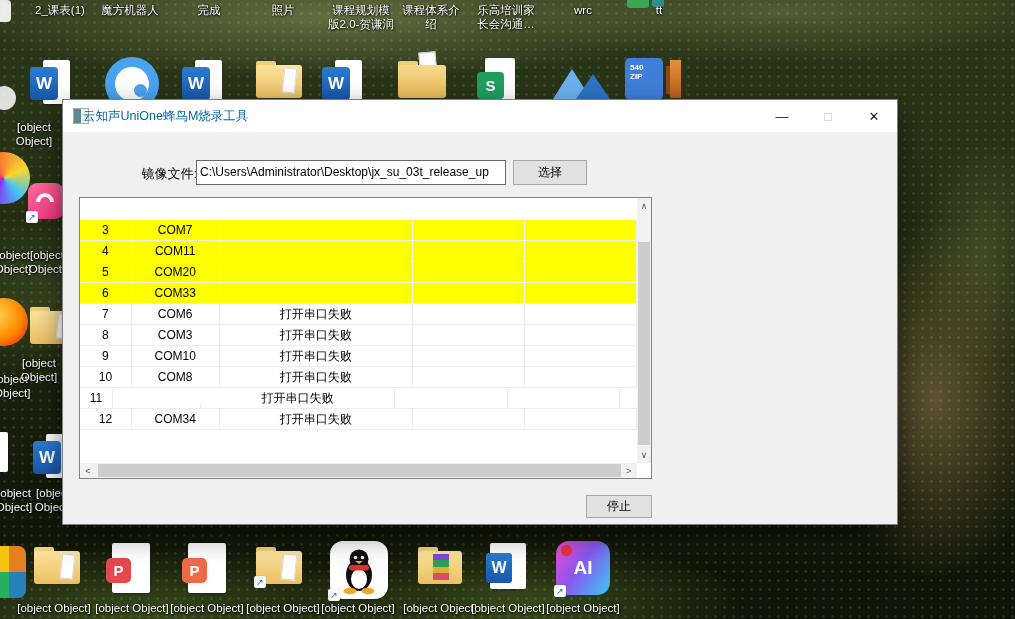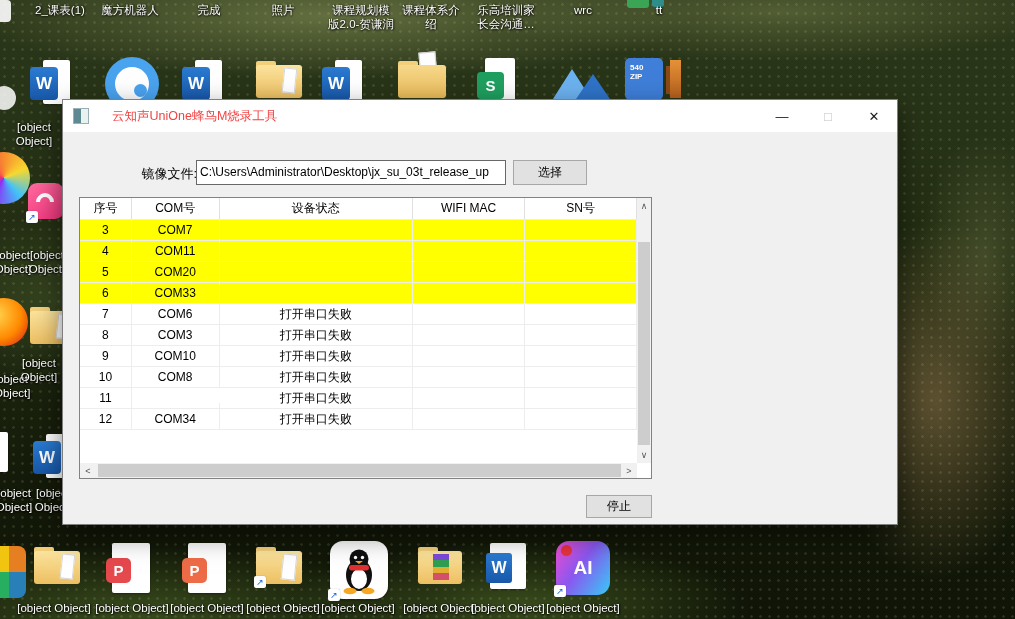"云知声UniOne蜂鸟M烧录工具" .wtitle { color: #ef4444 -> #0369a1; left: 49px -> 20px }
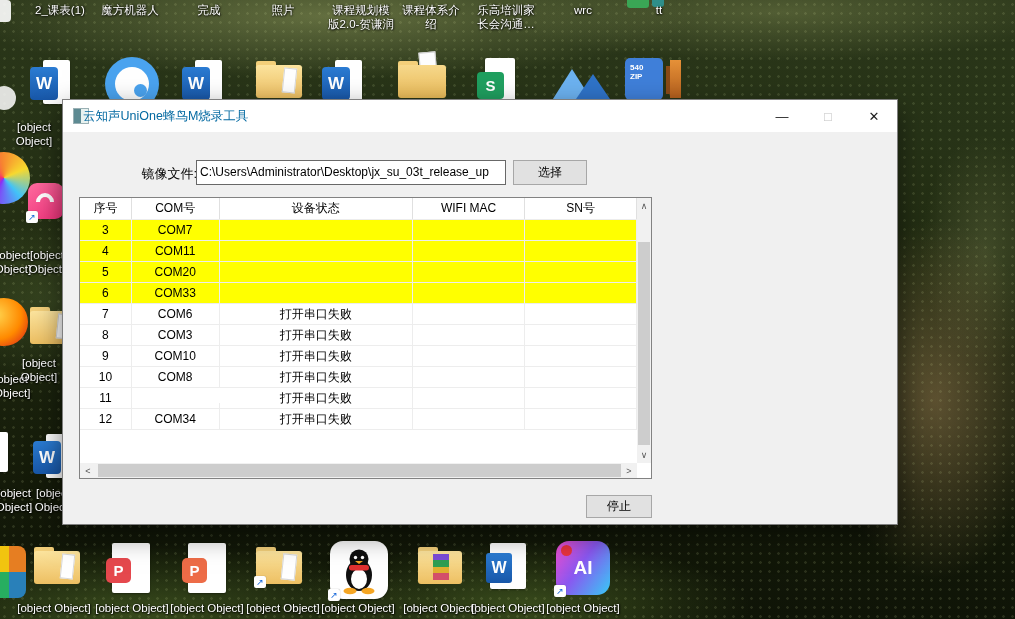"序号" div.lv-header { html: <div> <div>序号</div> <div>COM号</div> <div>设备状态</div> <div>WIFI MAC</div> <div>SN号</div> </div> -> none }
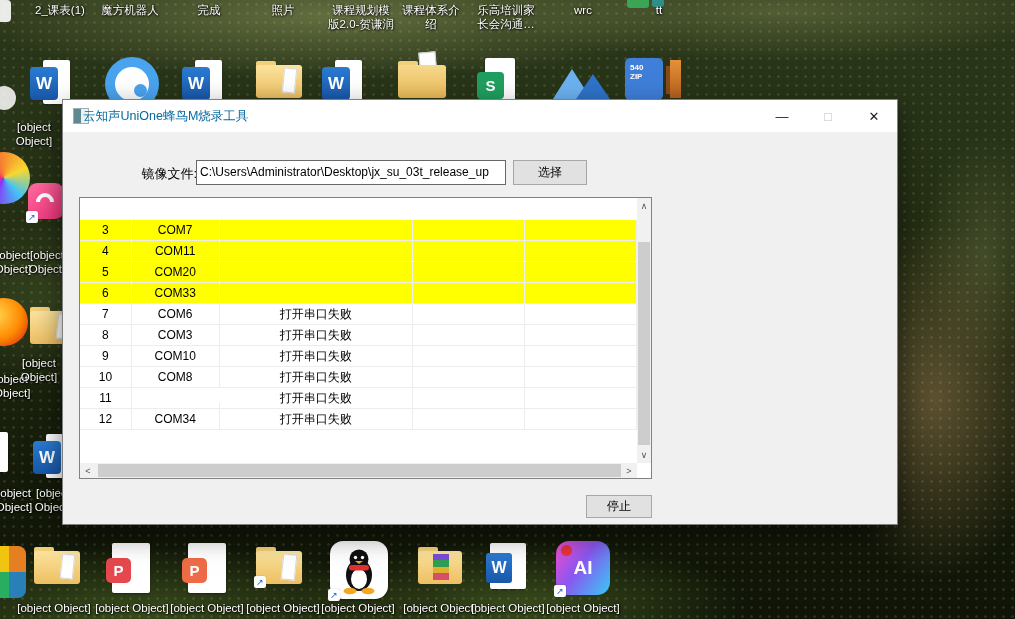"11" div.lv-cell { width: 52px -> 33px }
